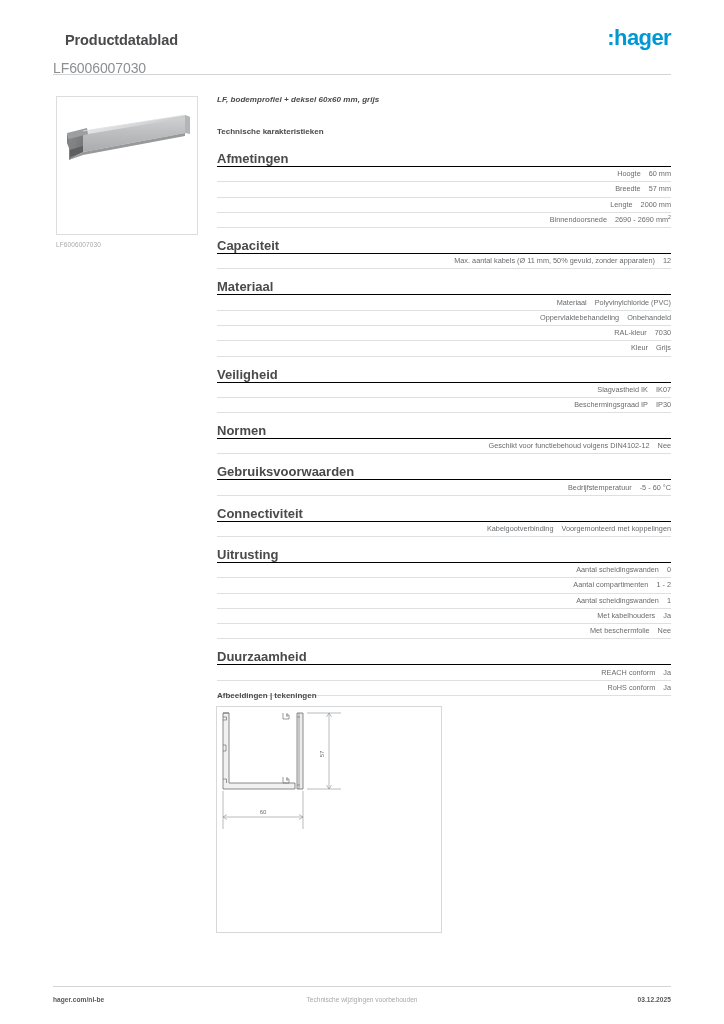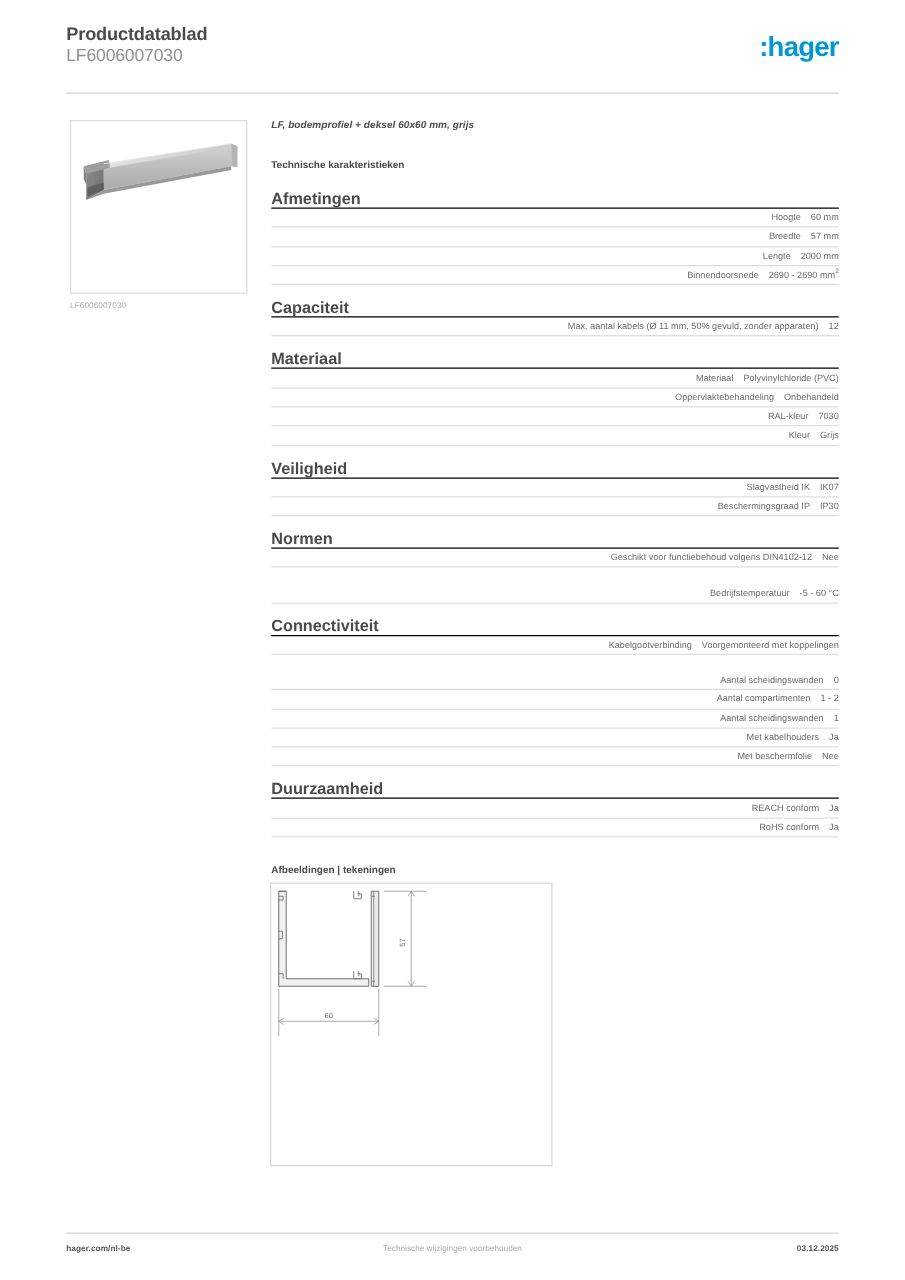"Productdatablad" .doc-title { margin: 0 -> 12px }
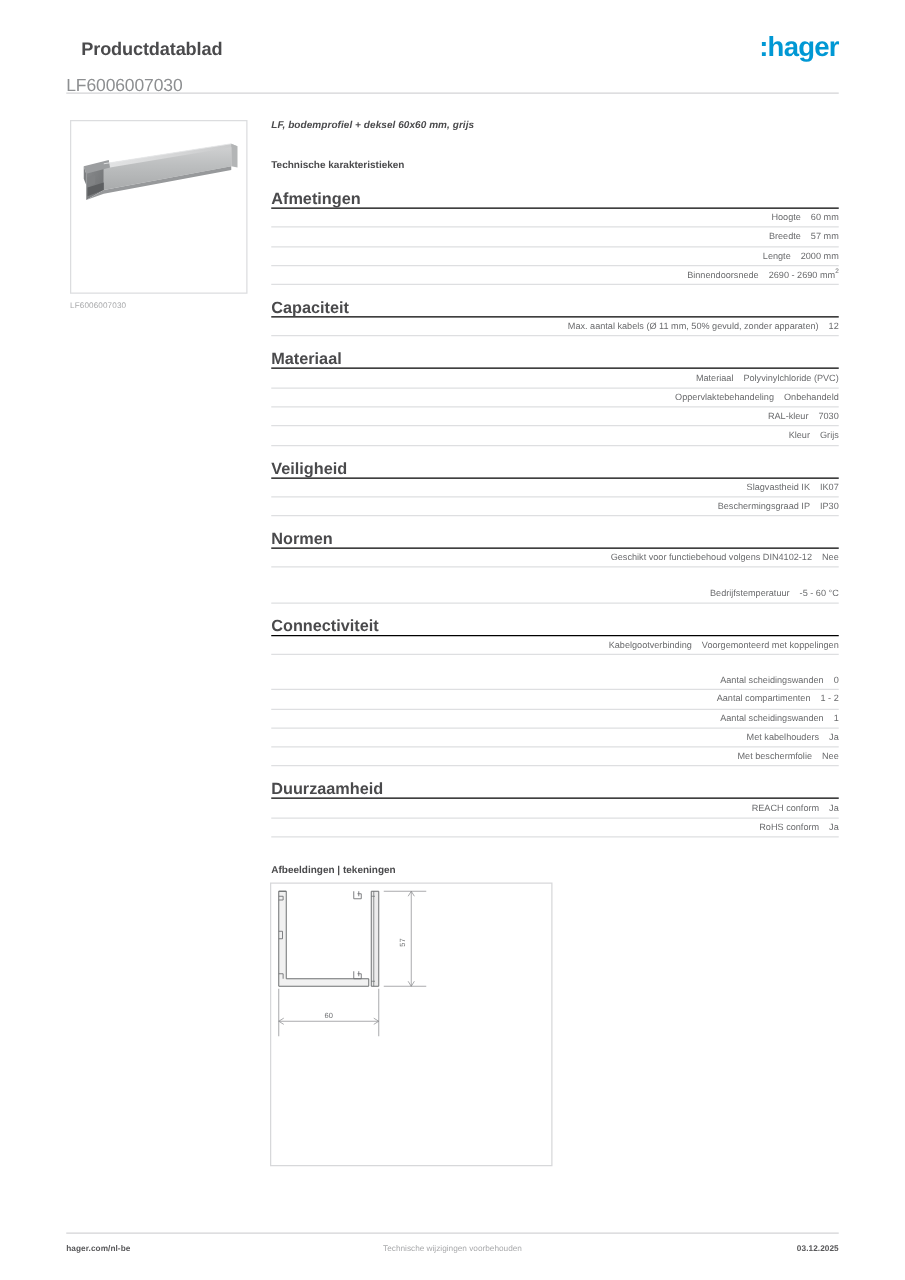"Gebruiksvoorwaarden" div.group-title { html: none -> <div>Gebruiksvoorwaarden</div> }
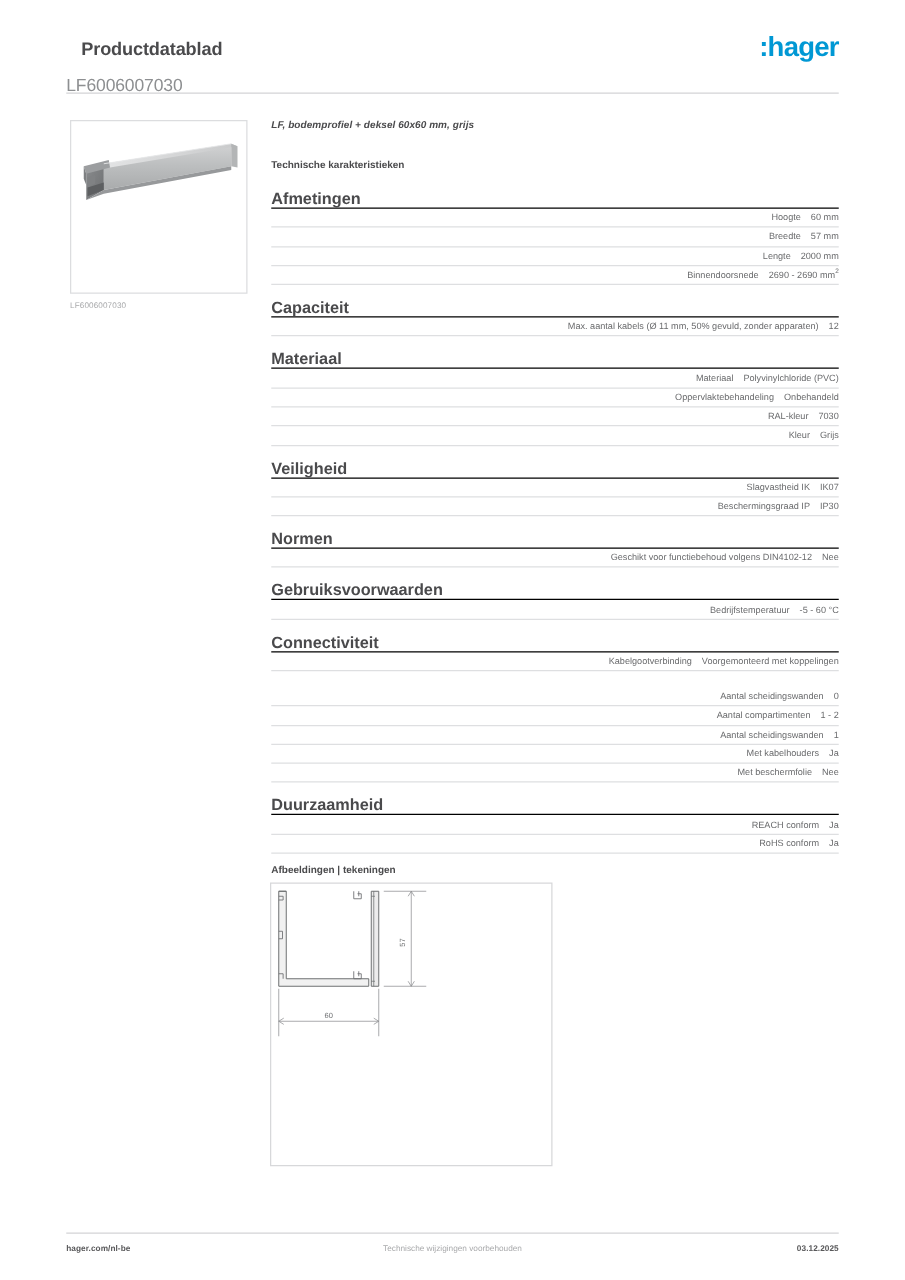"Uitrusting" div.group-title { html: none -> <div>Uitrusting</div> }
